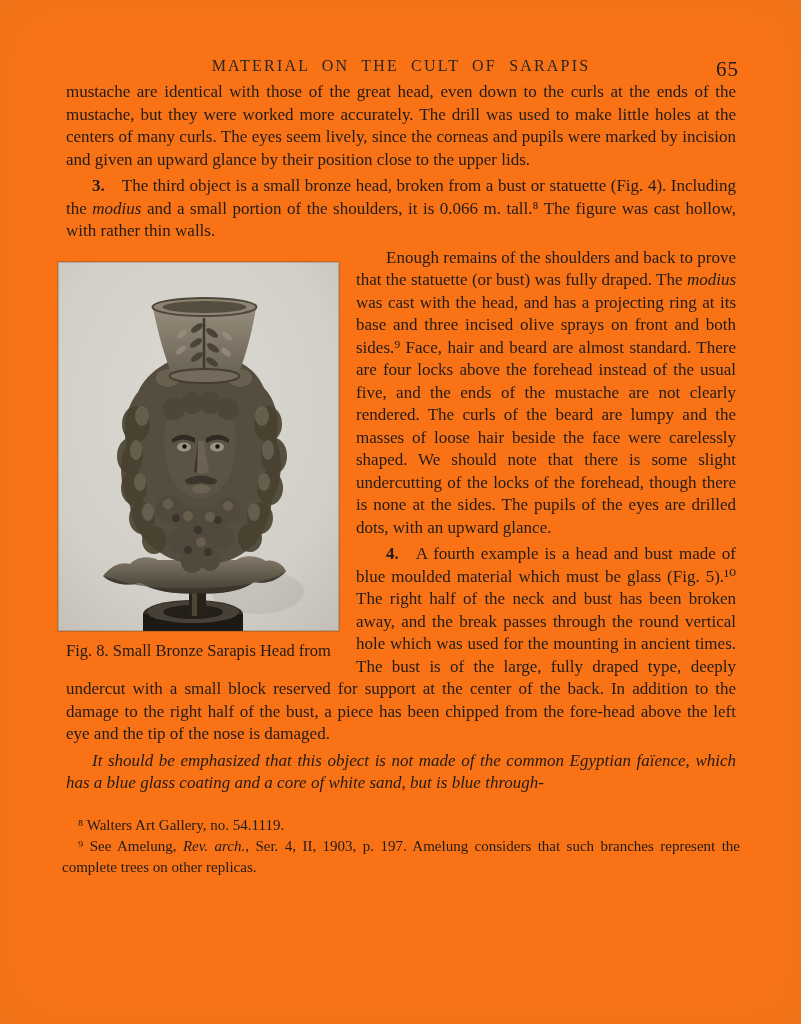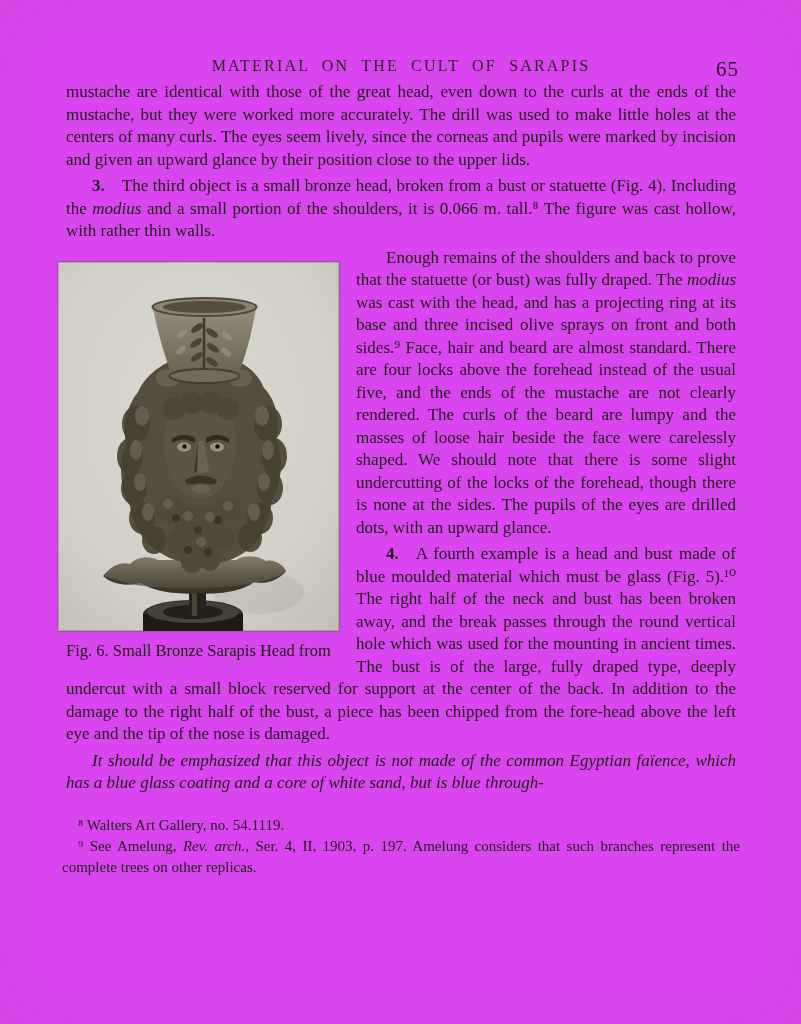"MATERIAL ON THE CULT OF" .page { background: #d946ef -> #f97316 }
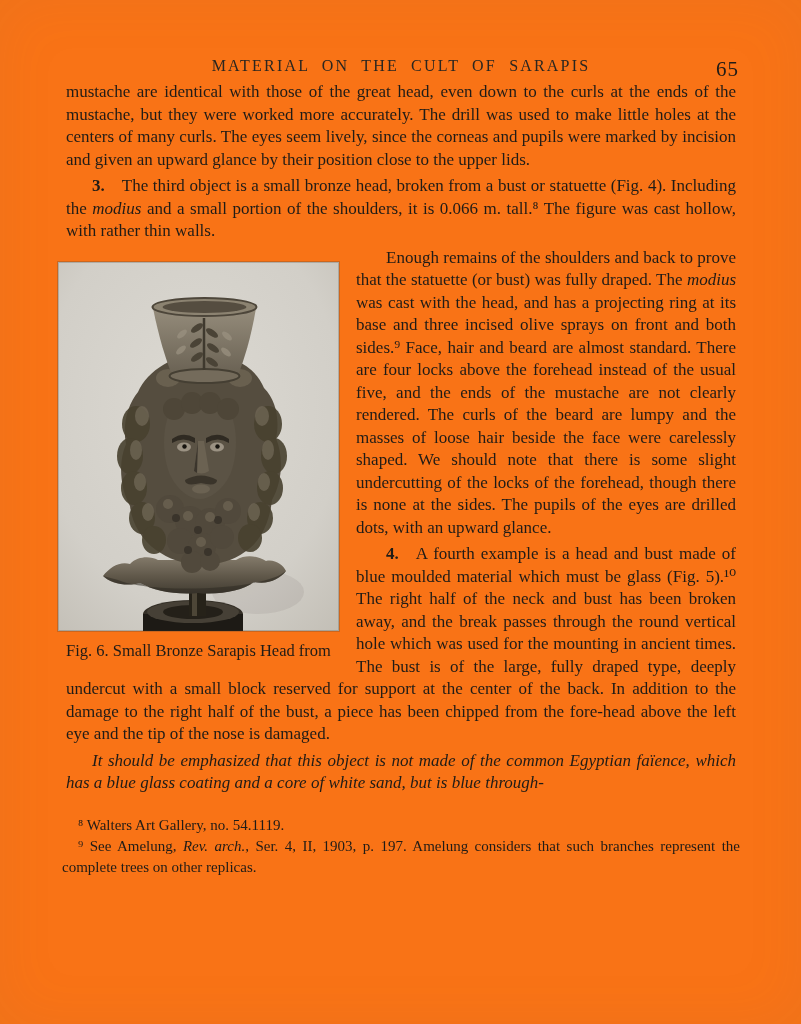"Fig. 6. Small Bronze Sarapis" div { text: 6 -> 8 }
